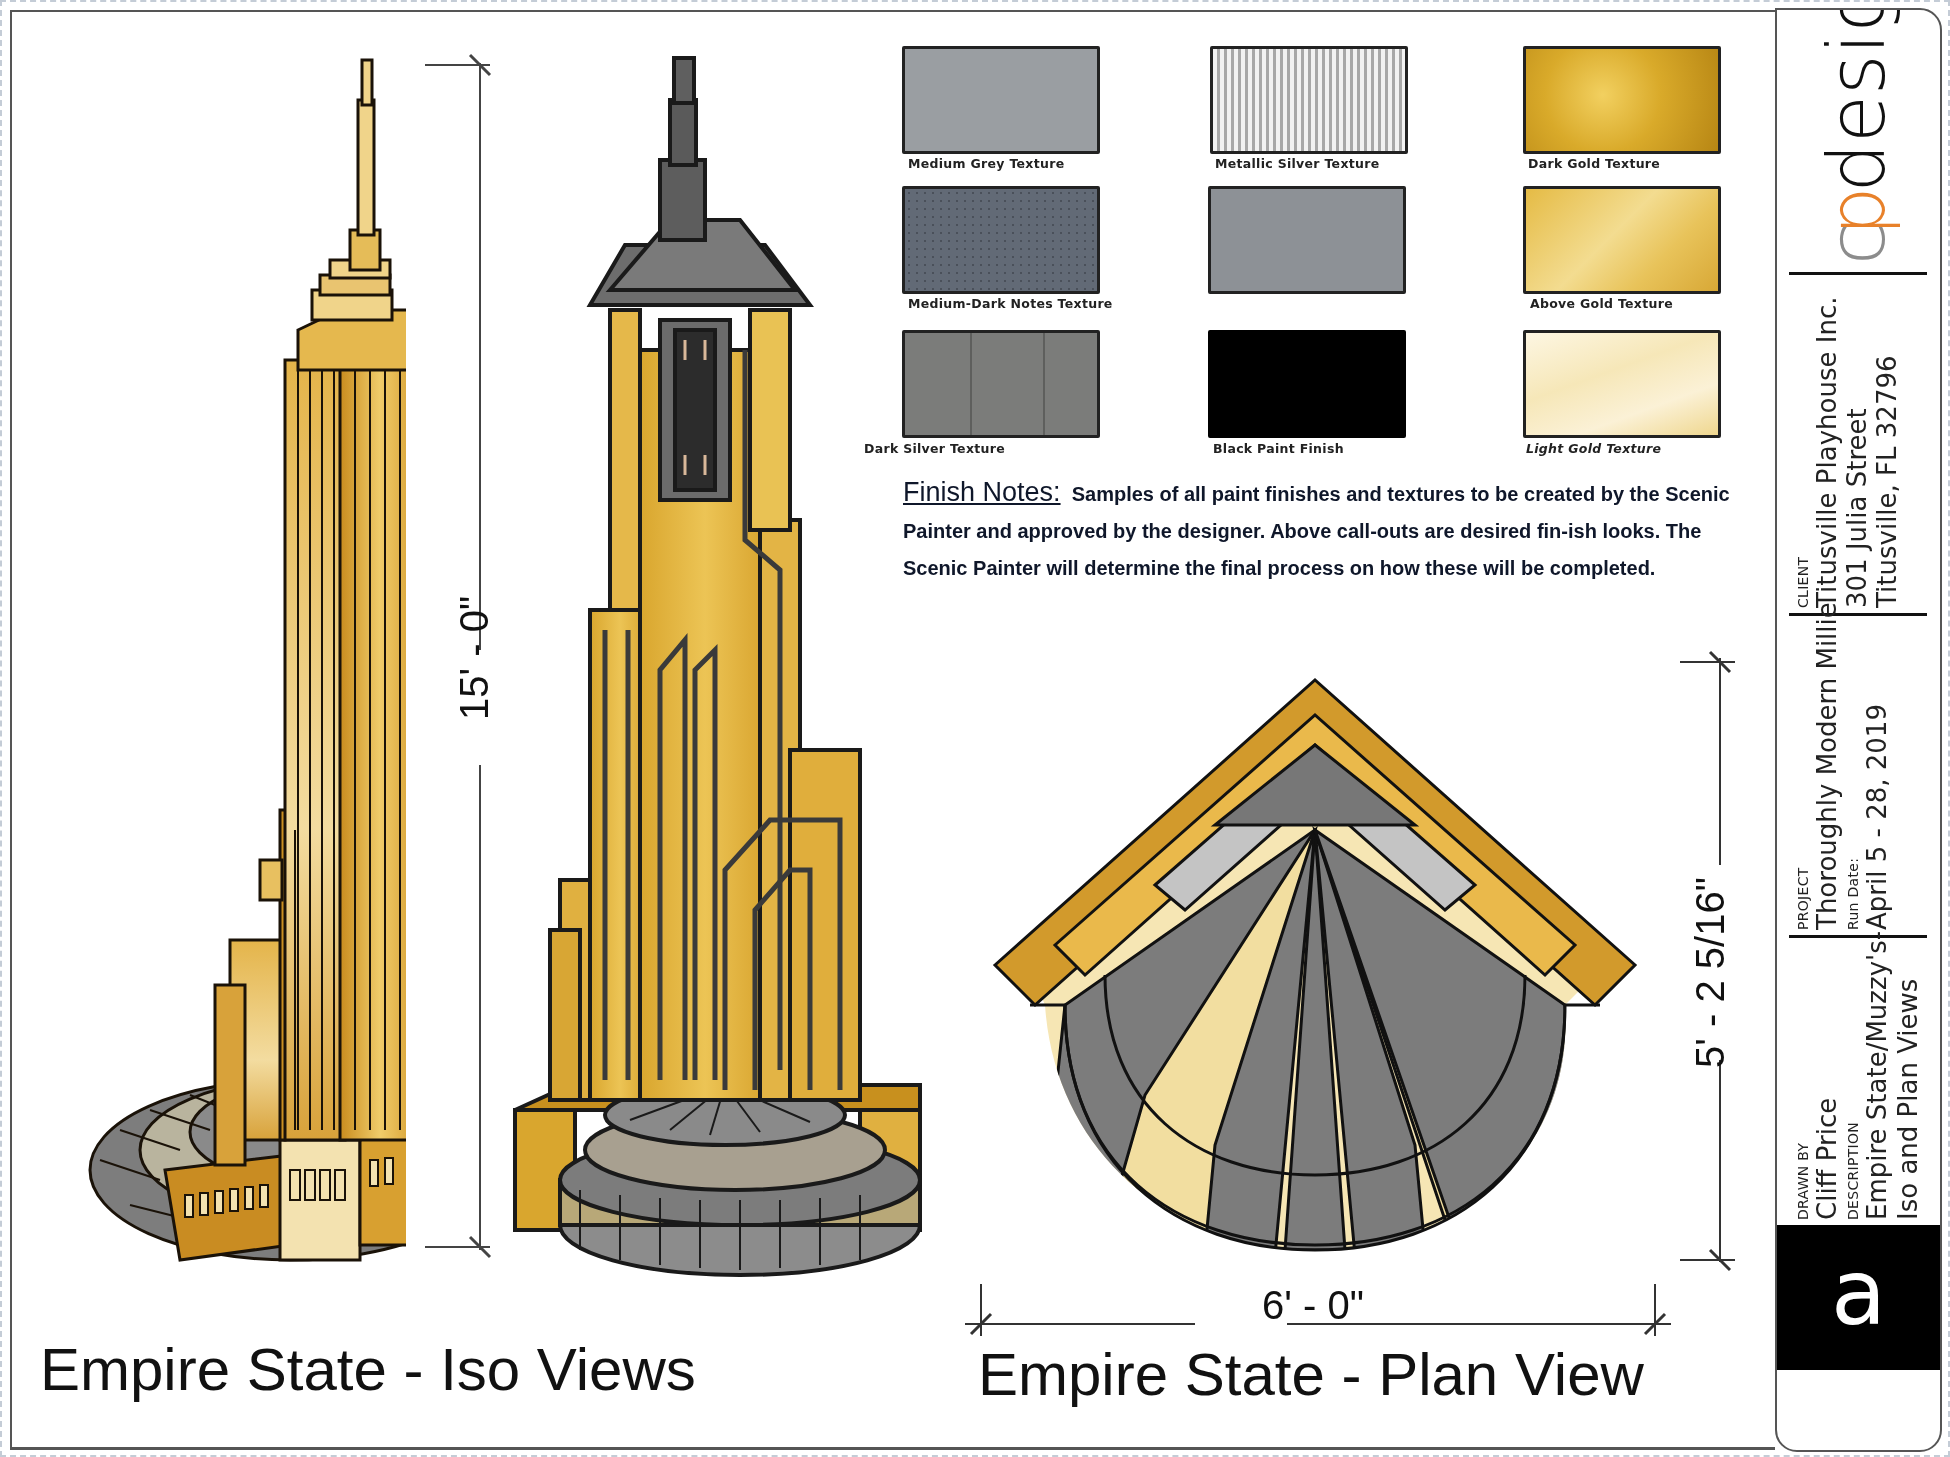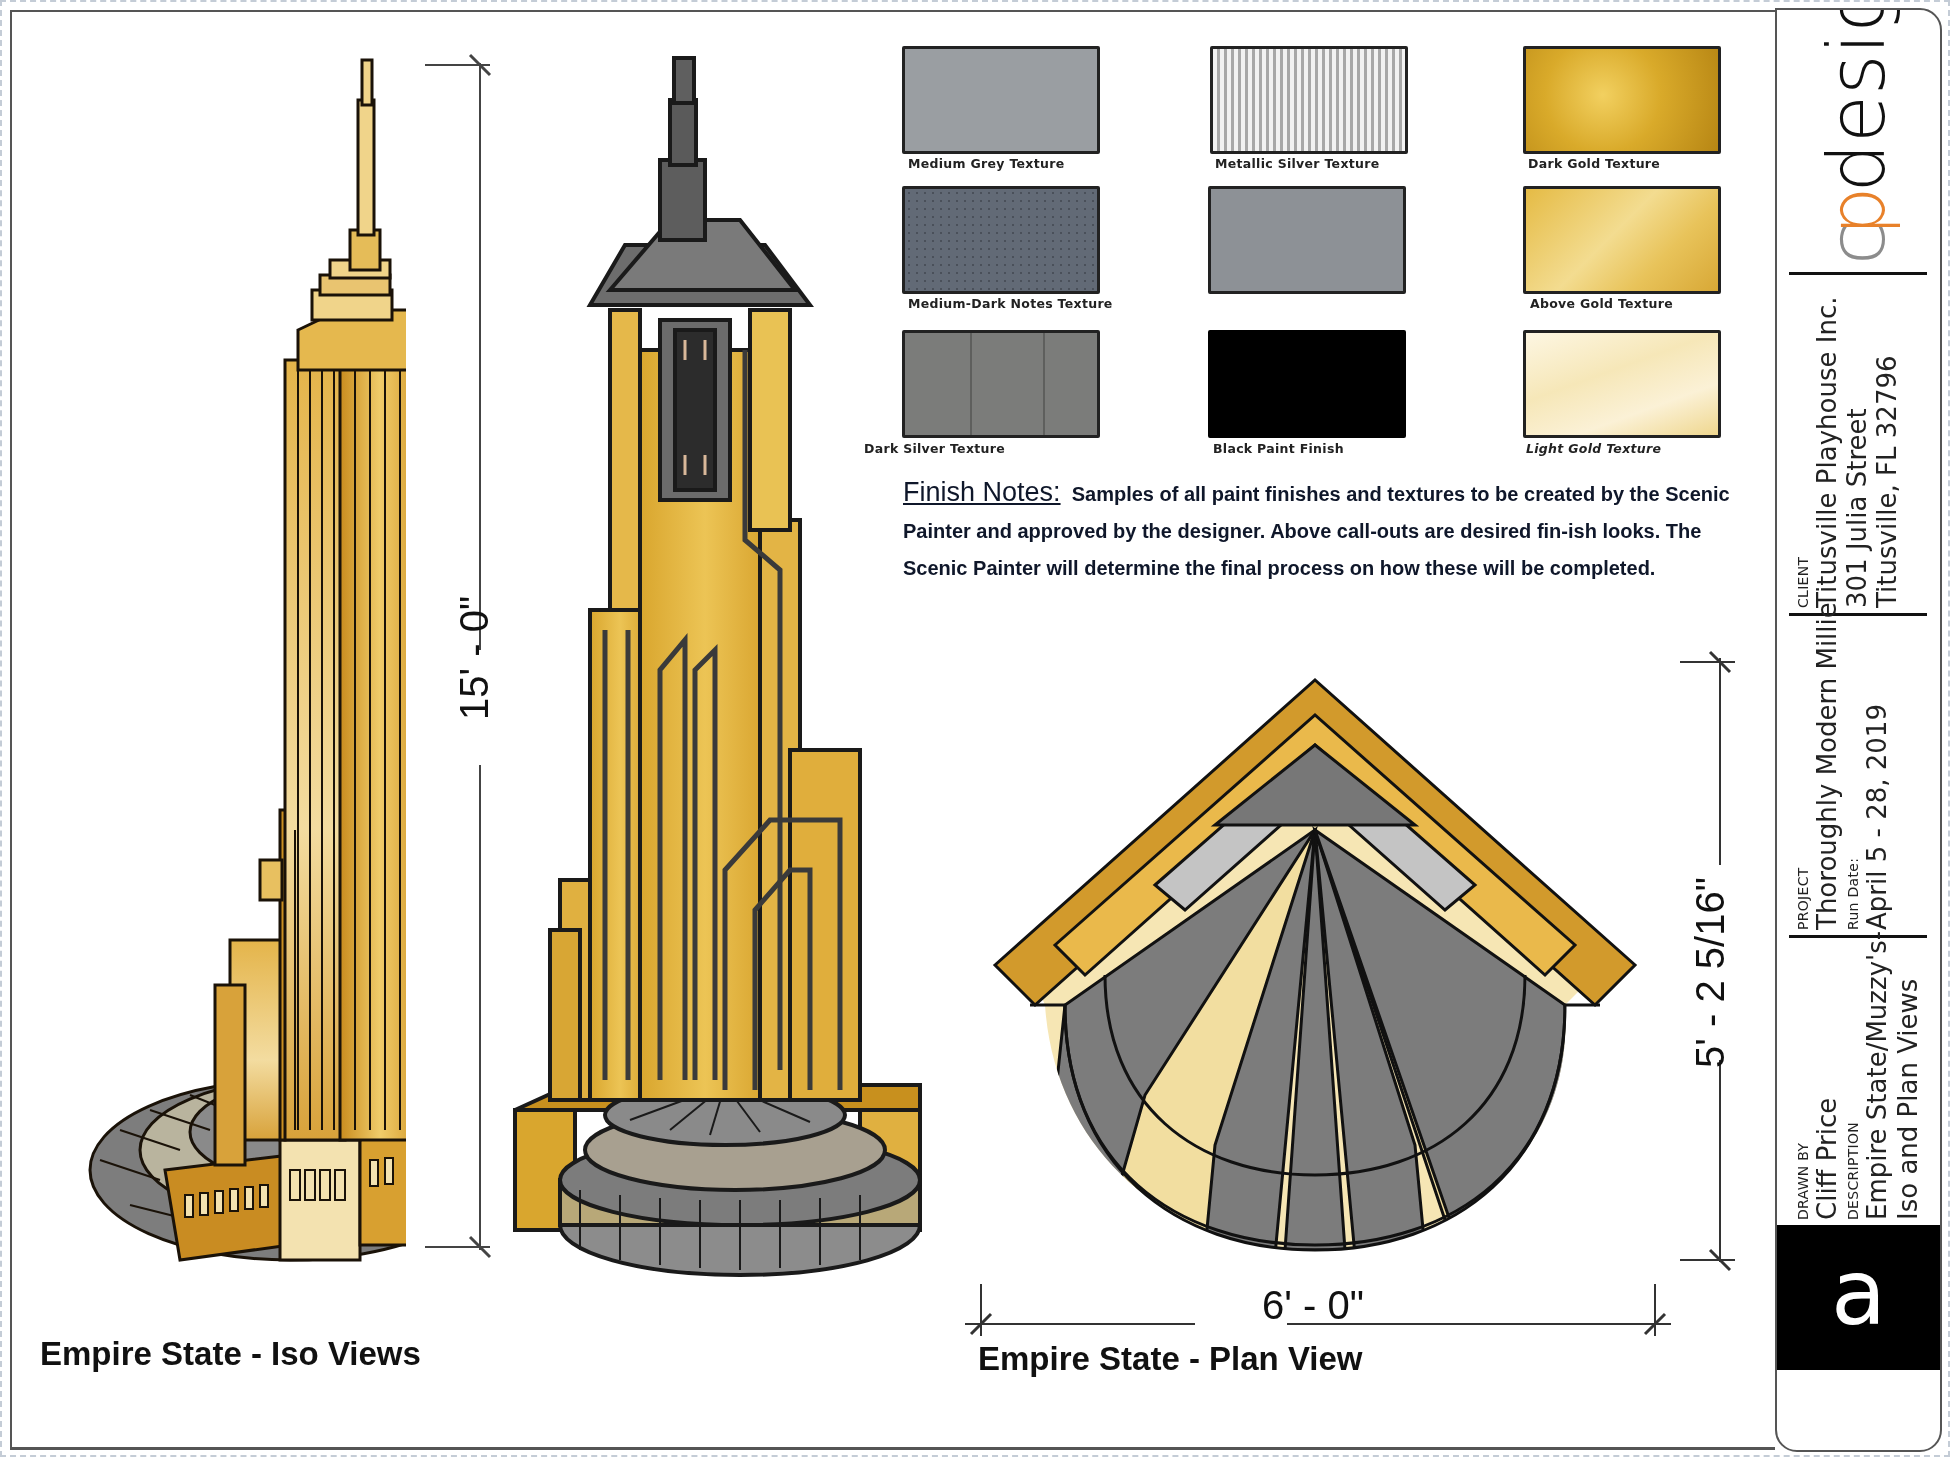"Empire State - Iso Views" .view-title { font-size: 33px -> 60px; font-weight: bold -> none }
